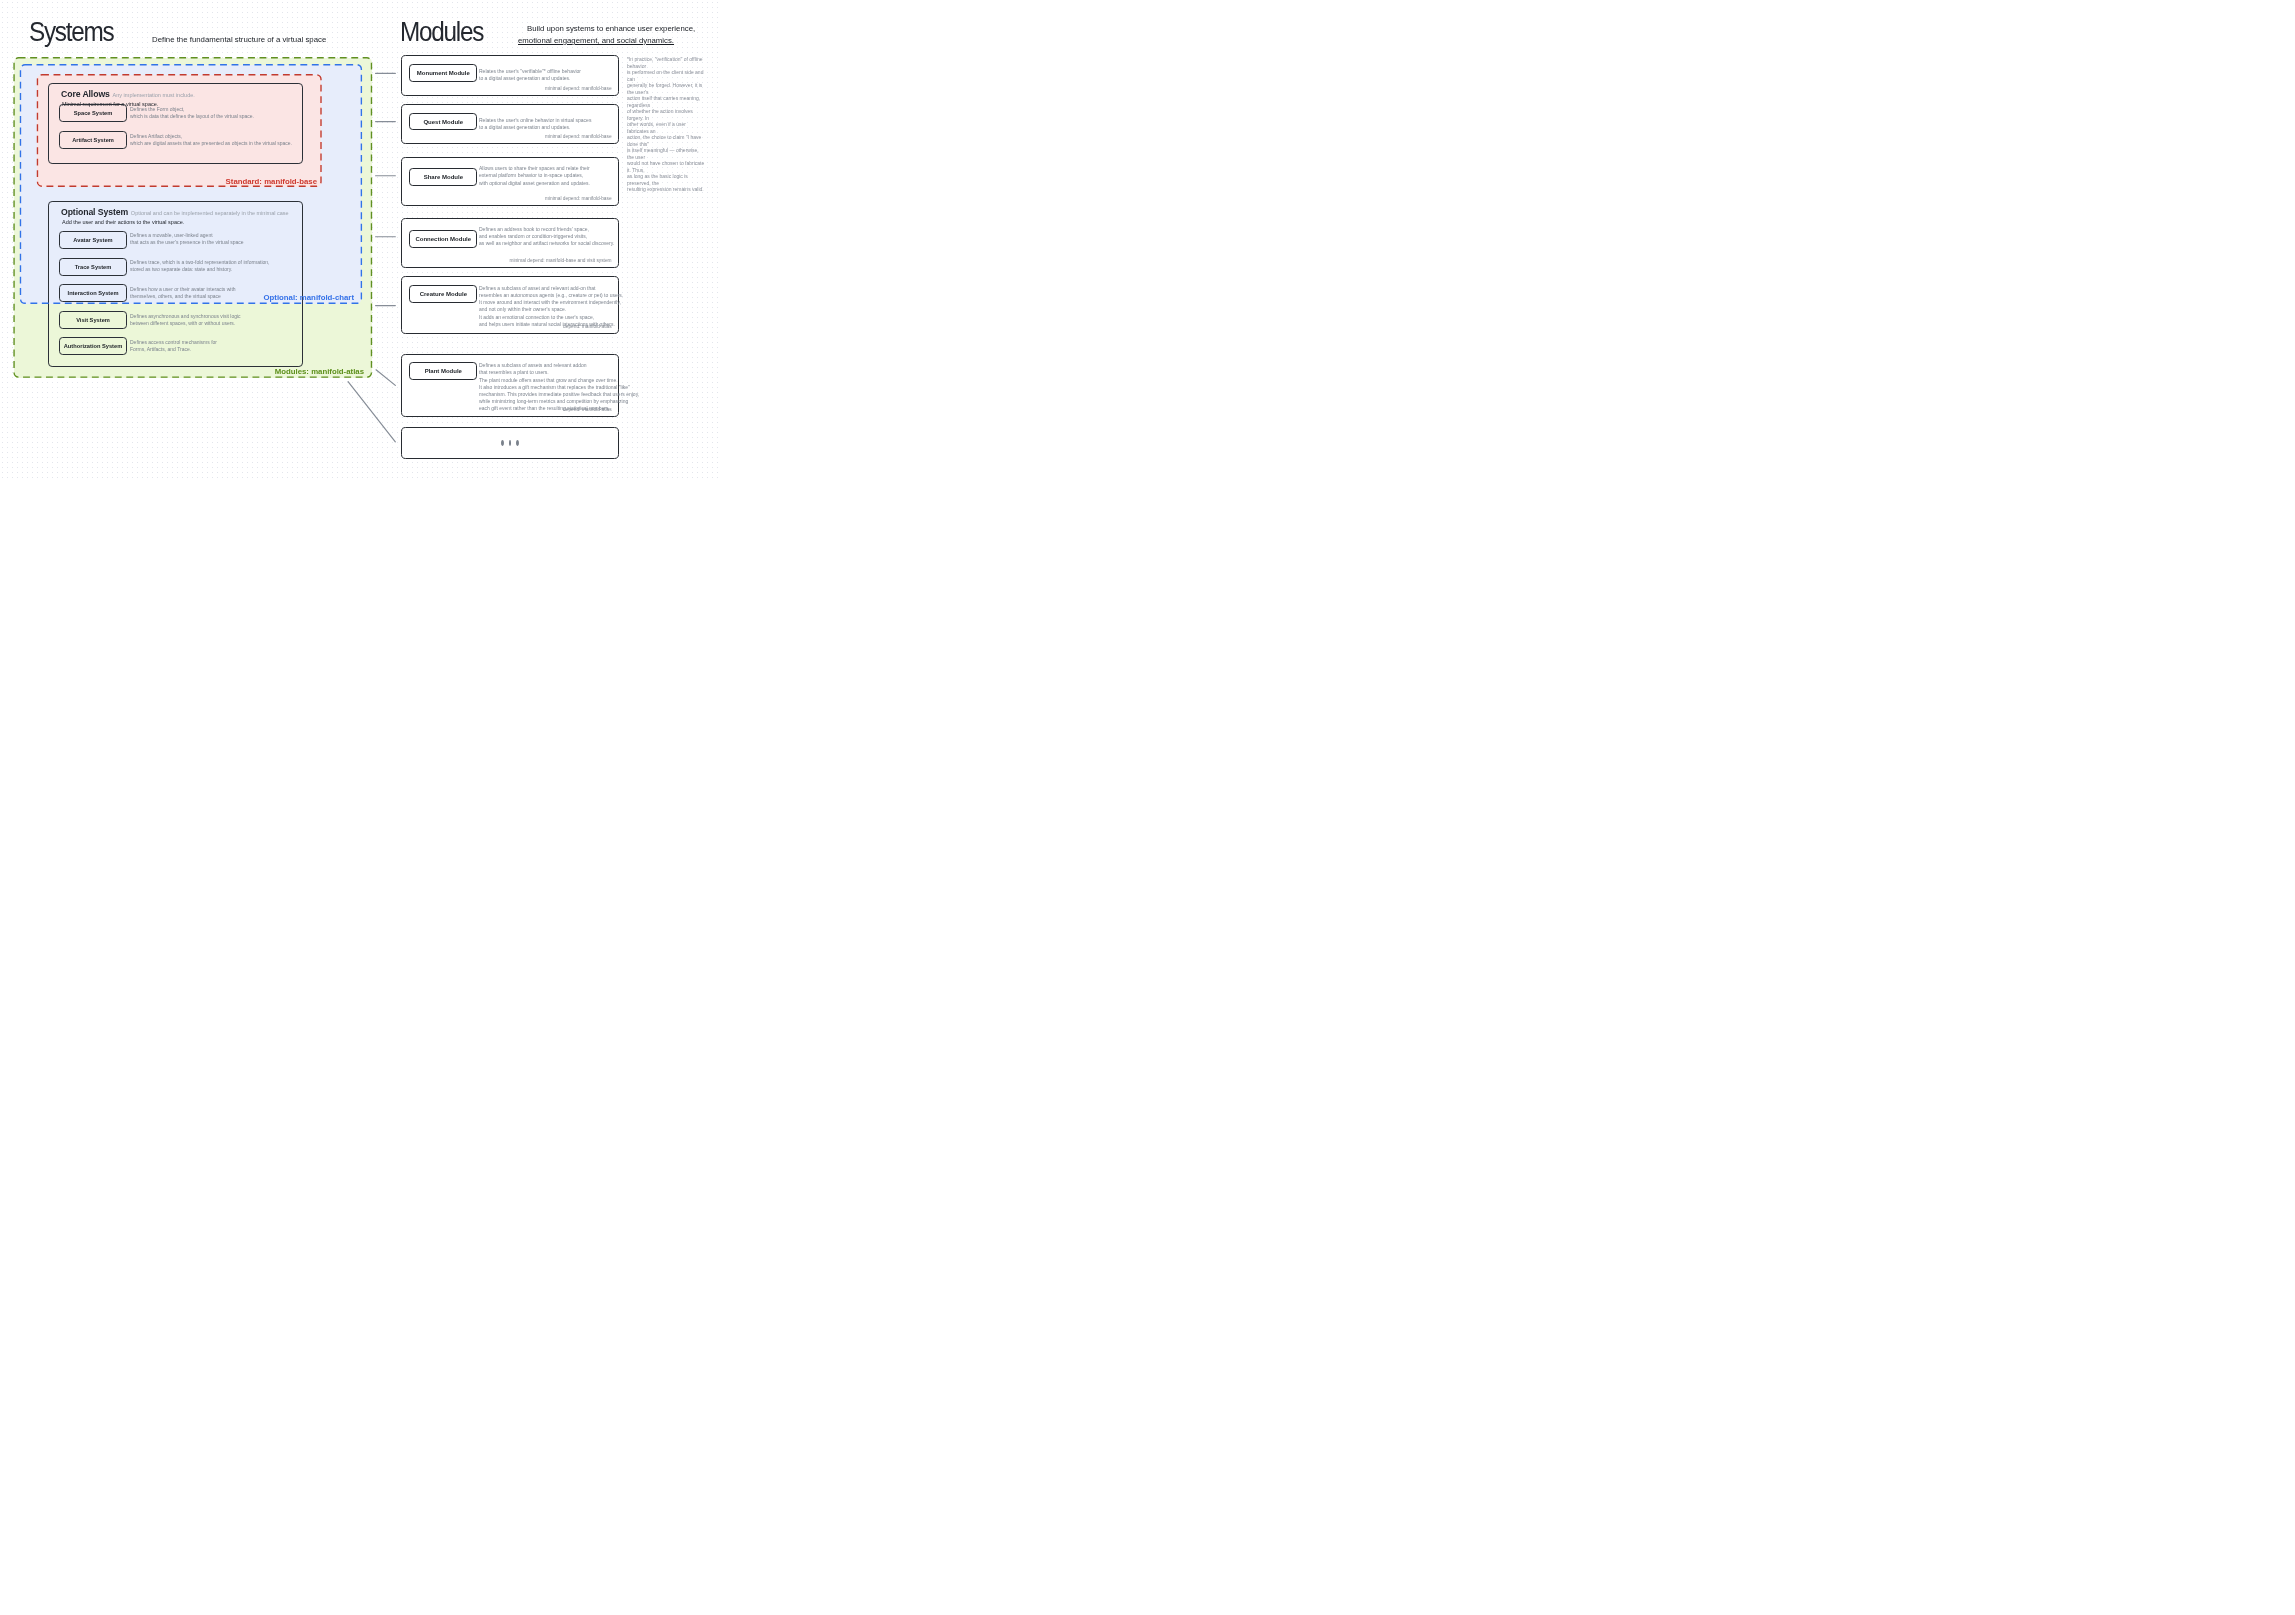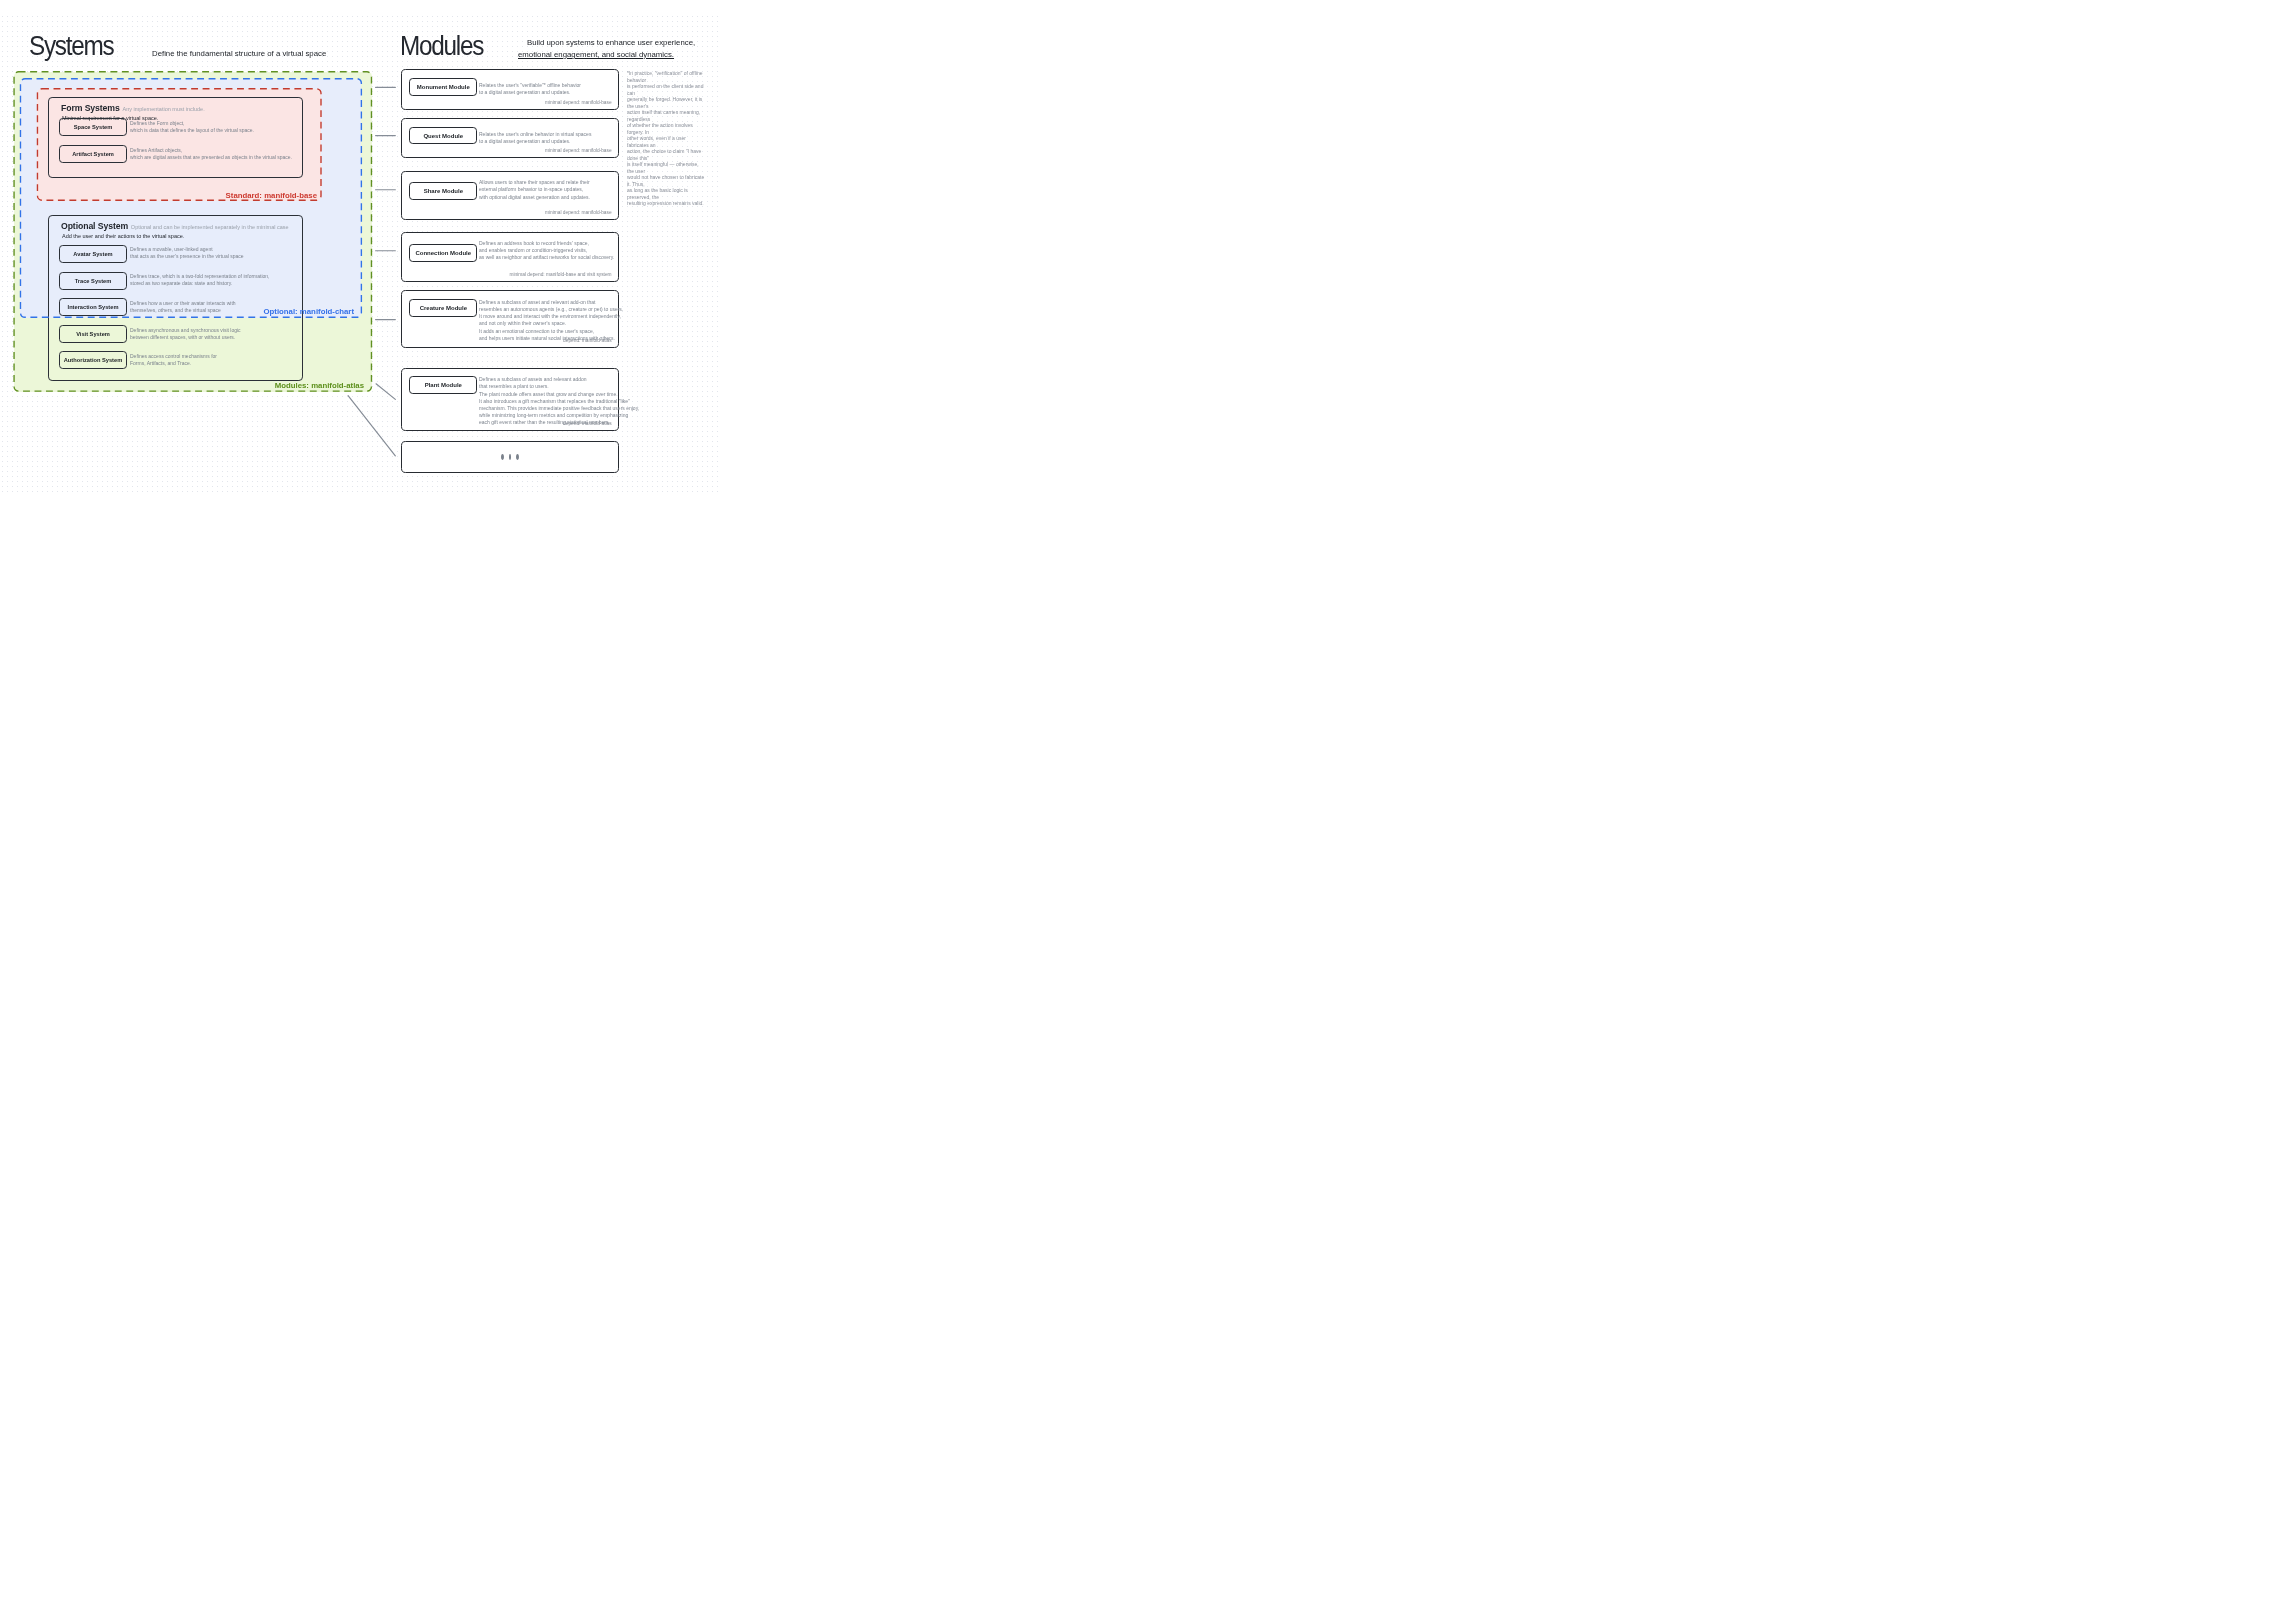"Systems" .canvas { margin-top: 14px -> none }
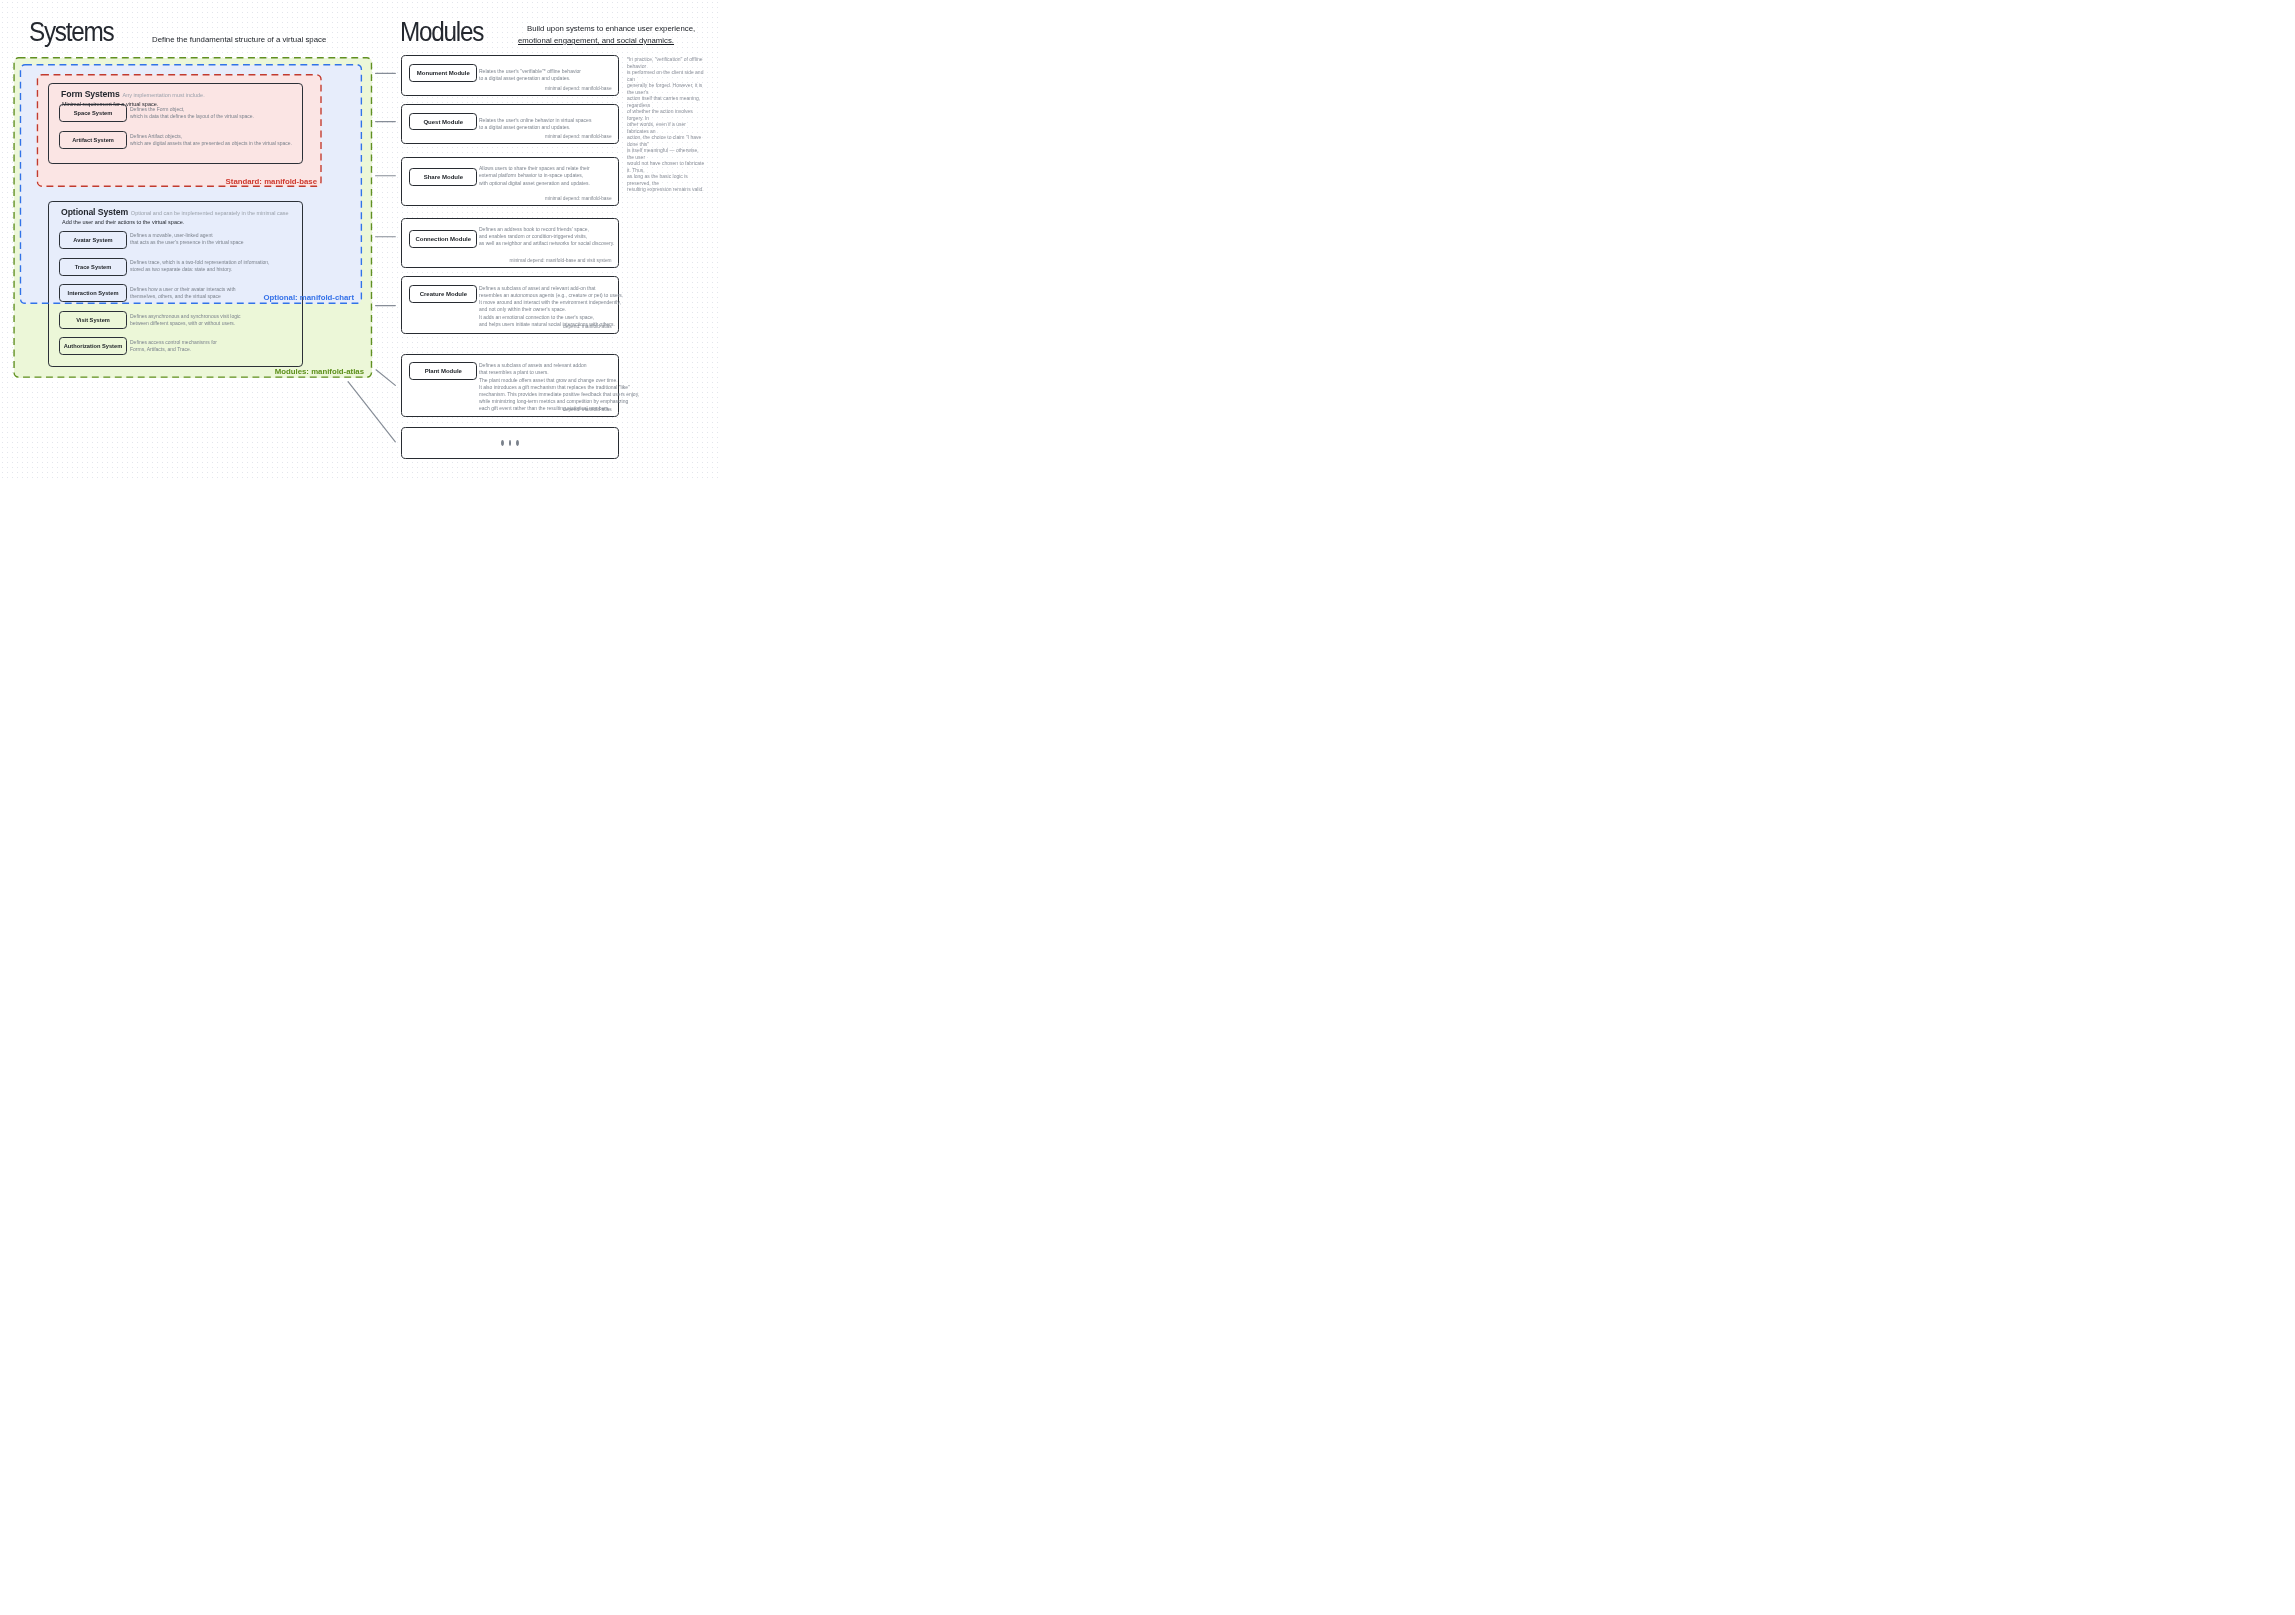"Form Systems" span.sec-title { text: Form Systems -> Core Allows }
